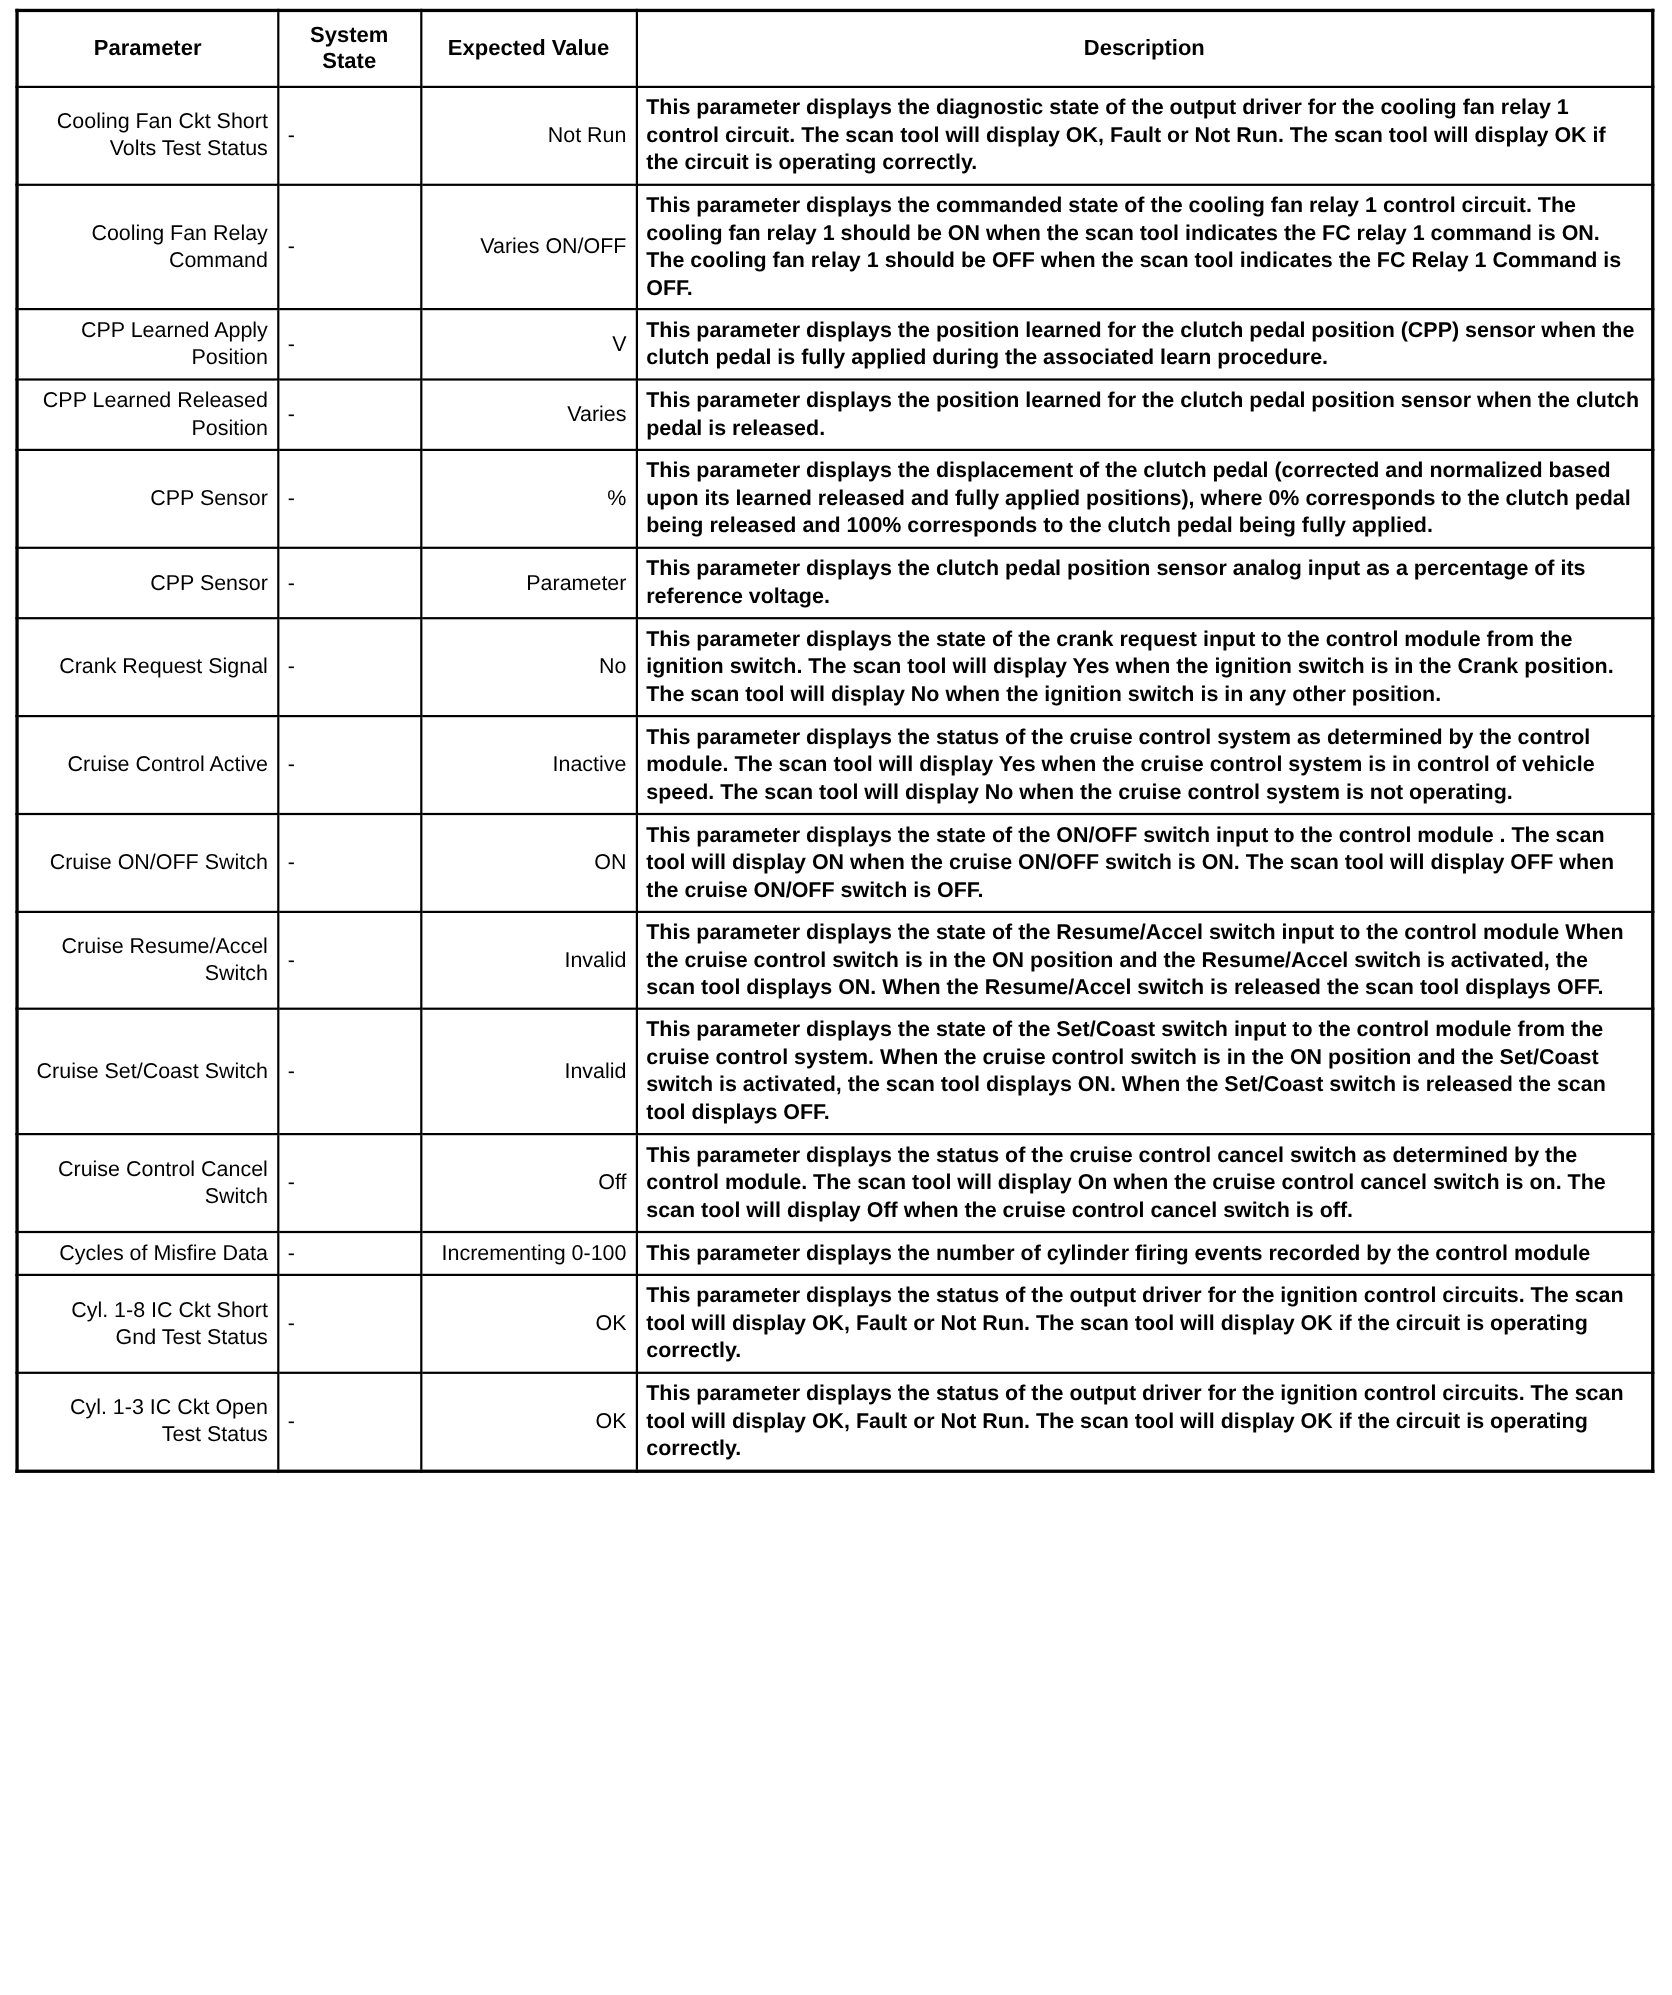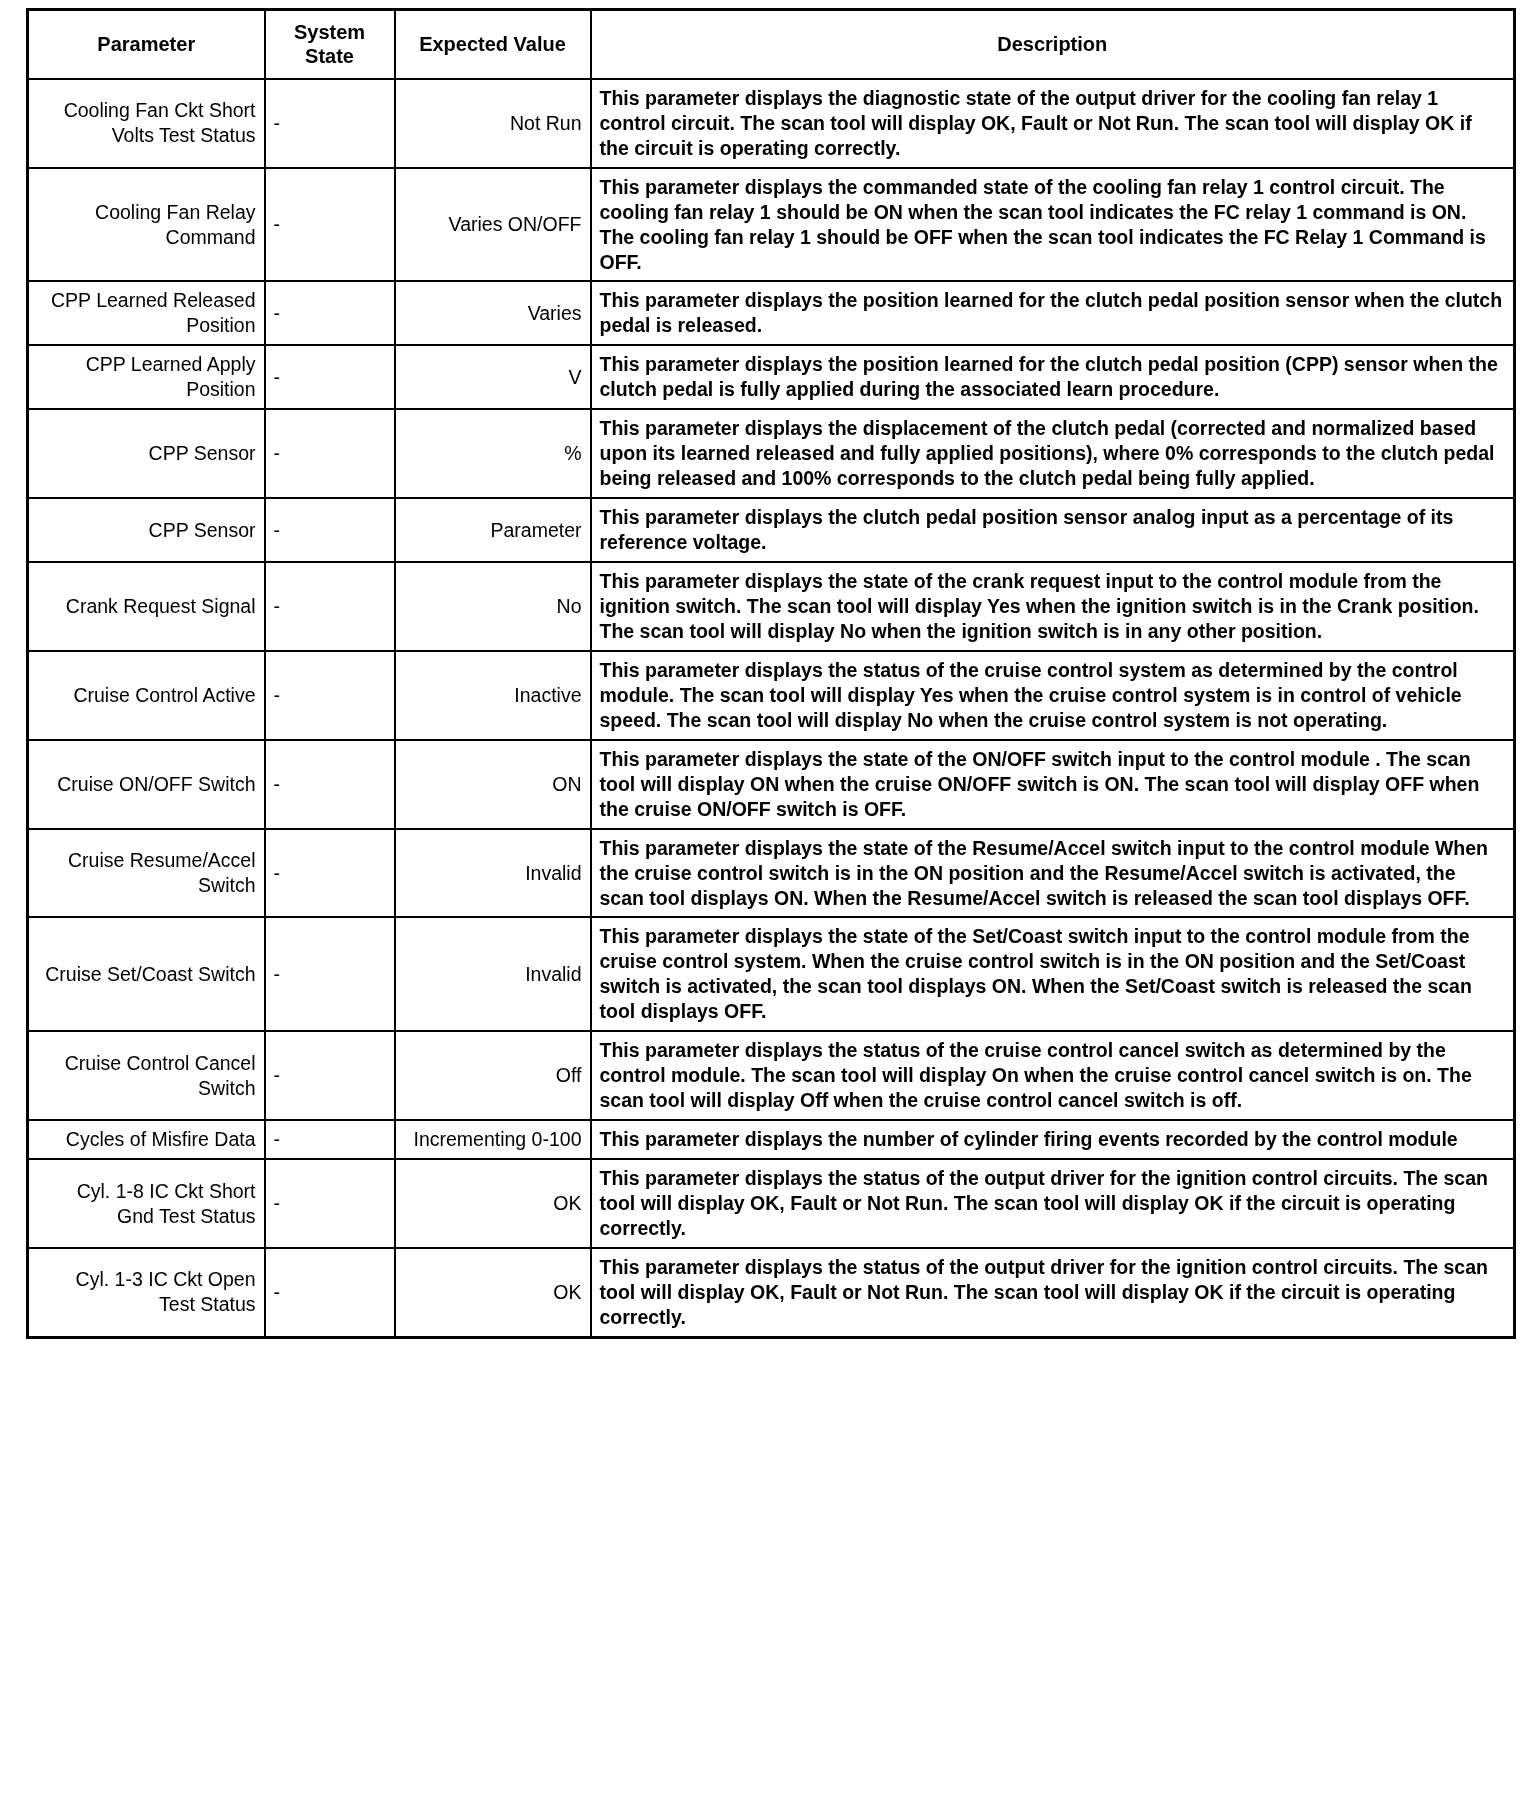"Parameter" .page { margin-left: 12px -> none }
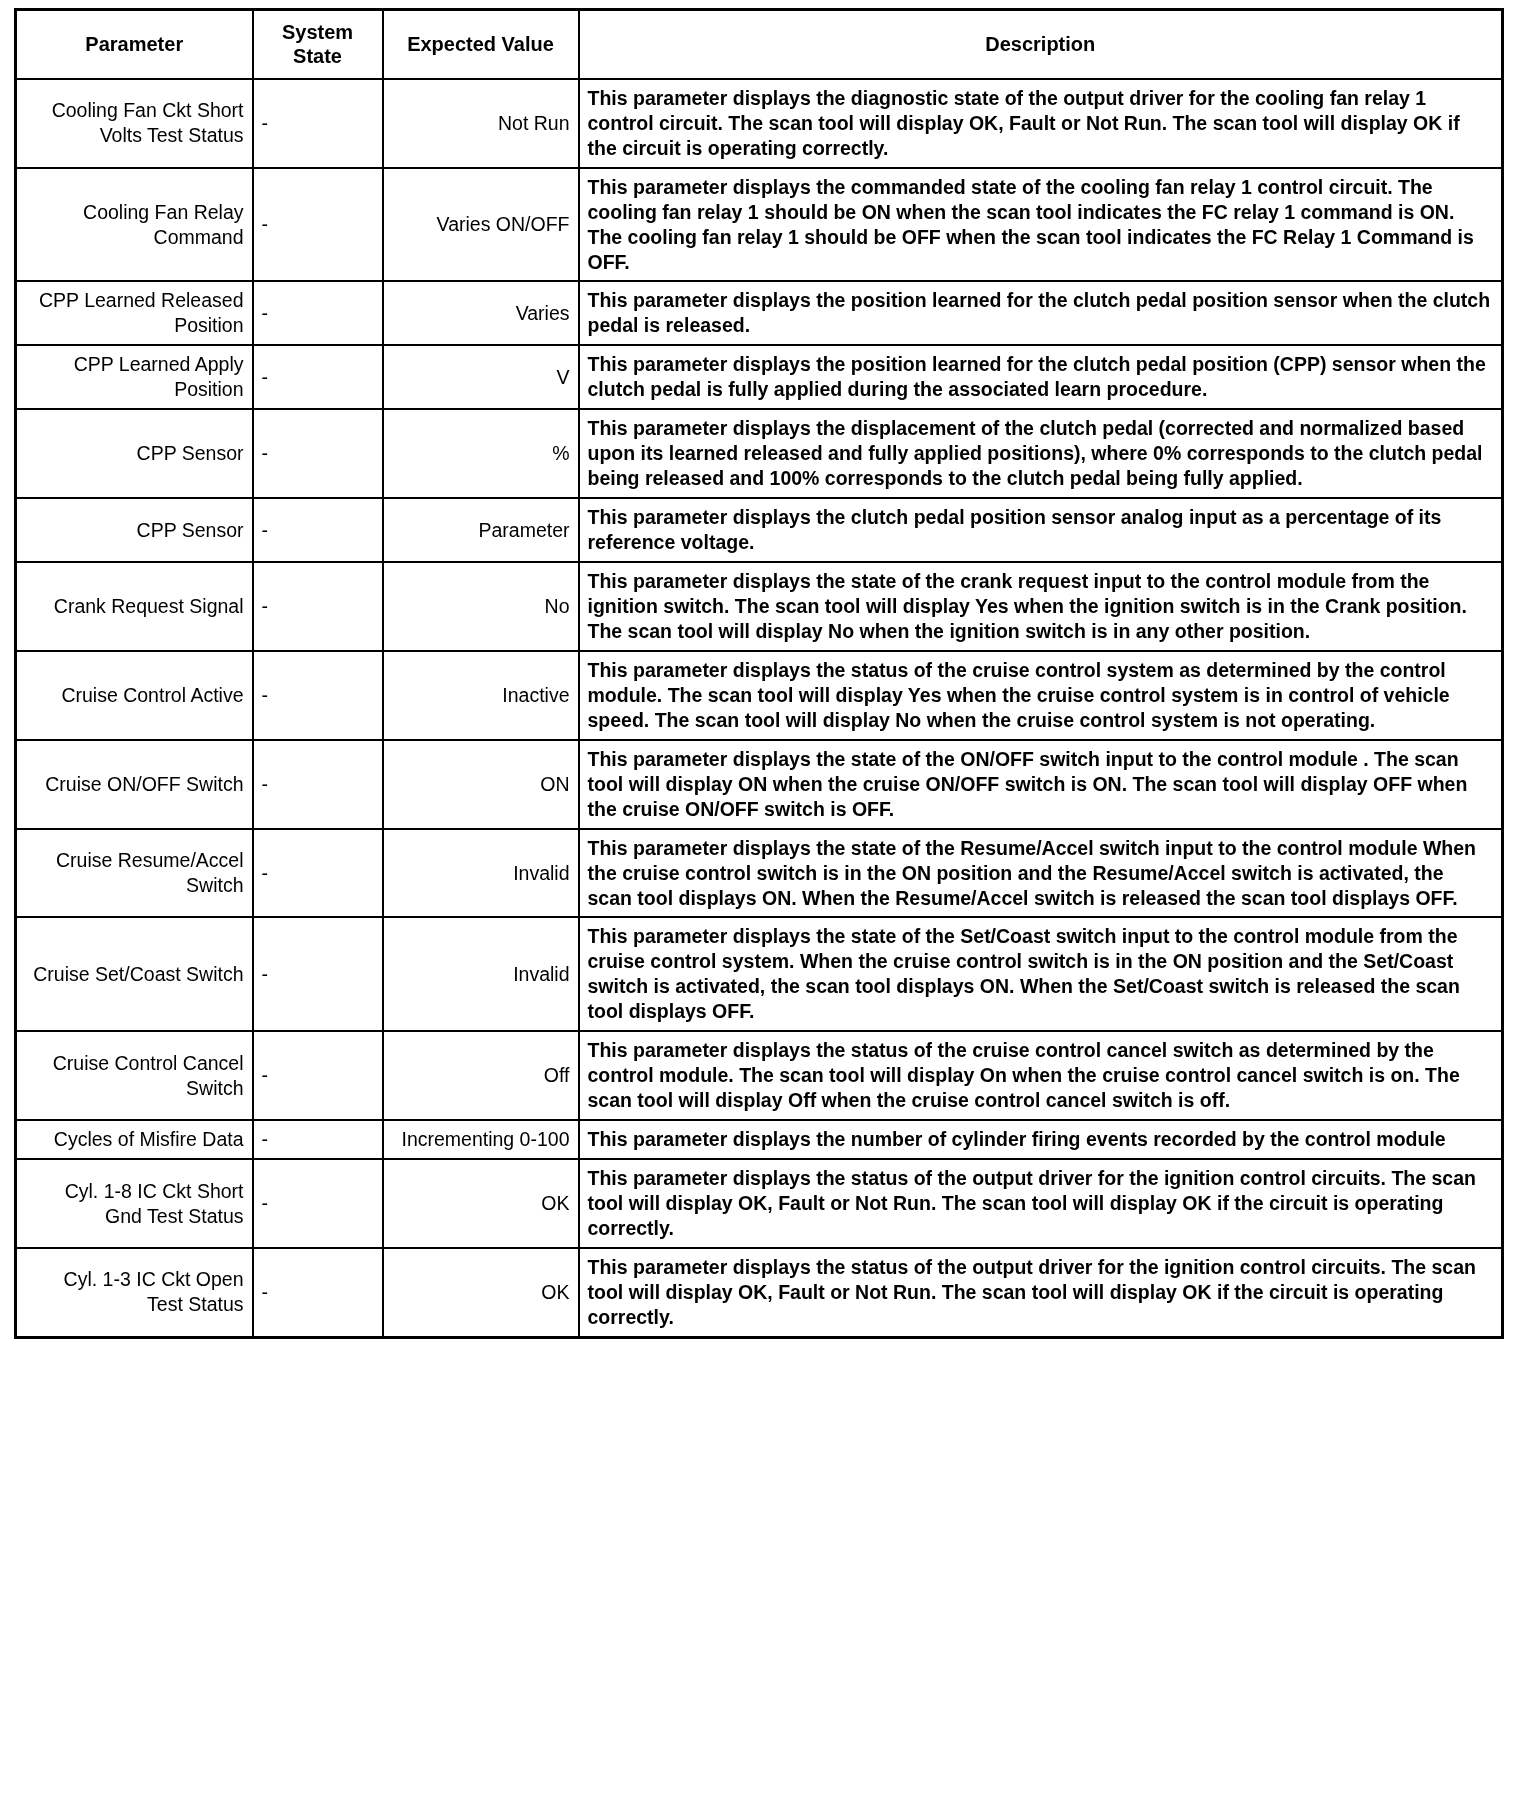"CPP Learned Released Position" tr { order: before "CPP Learned Apply Position" -> after "CPP Learned Apply Position" }
